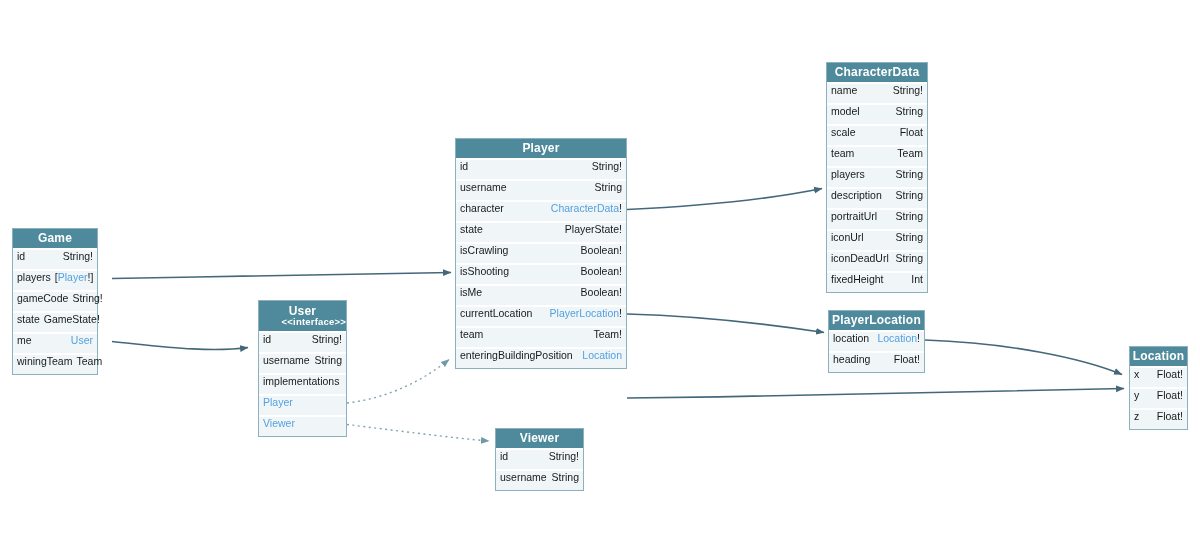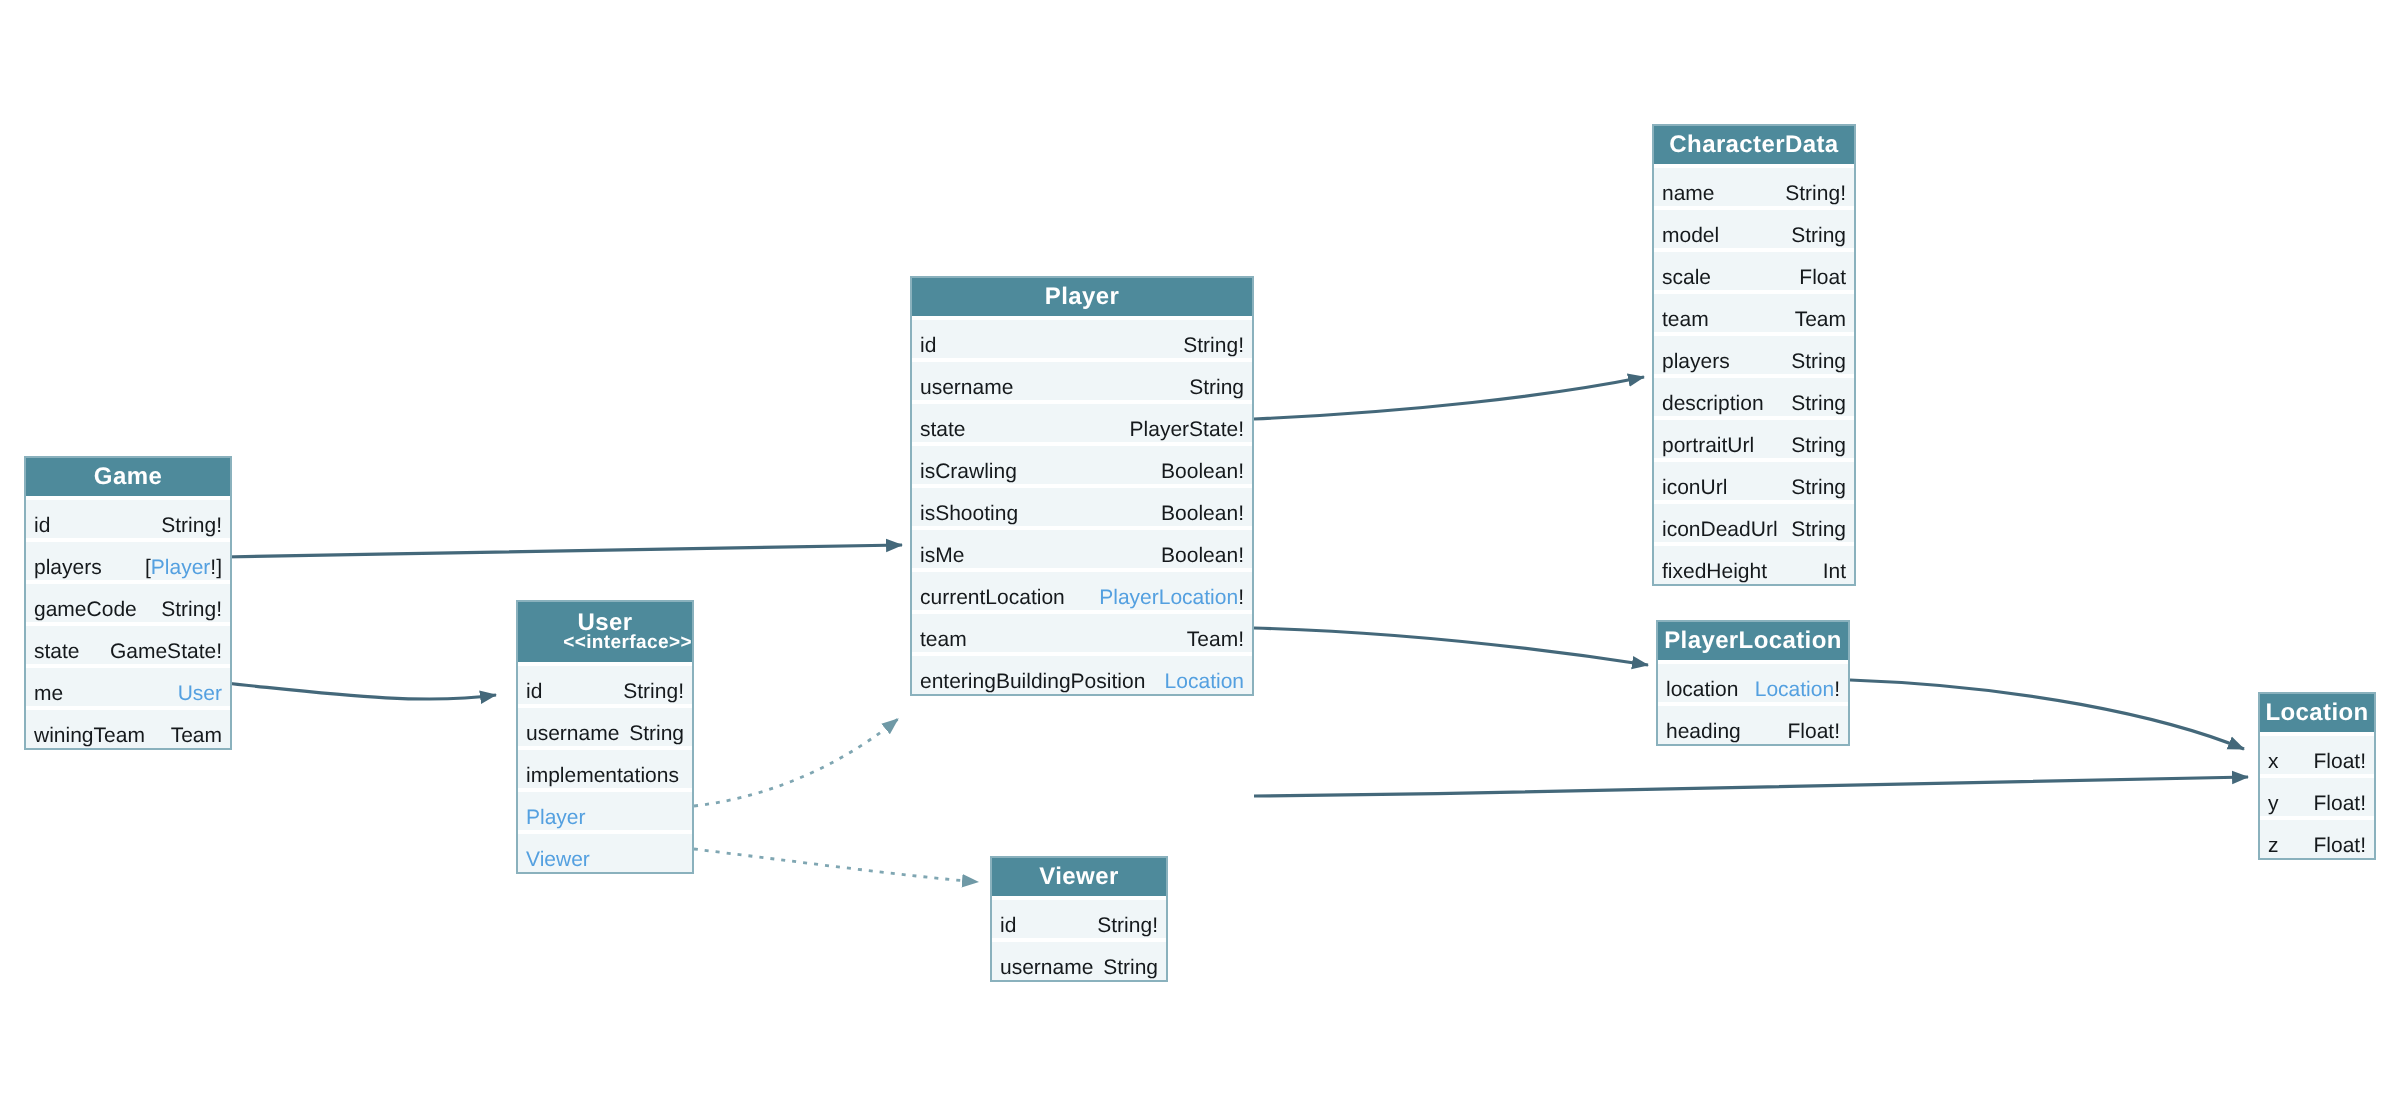"name" .t-row { align-items: flex-end -> flex-start }
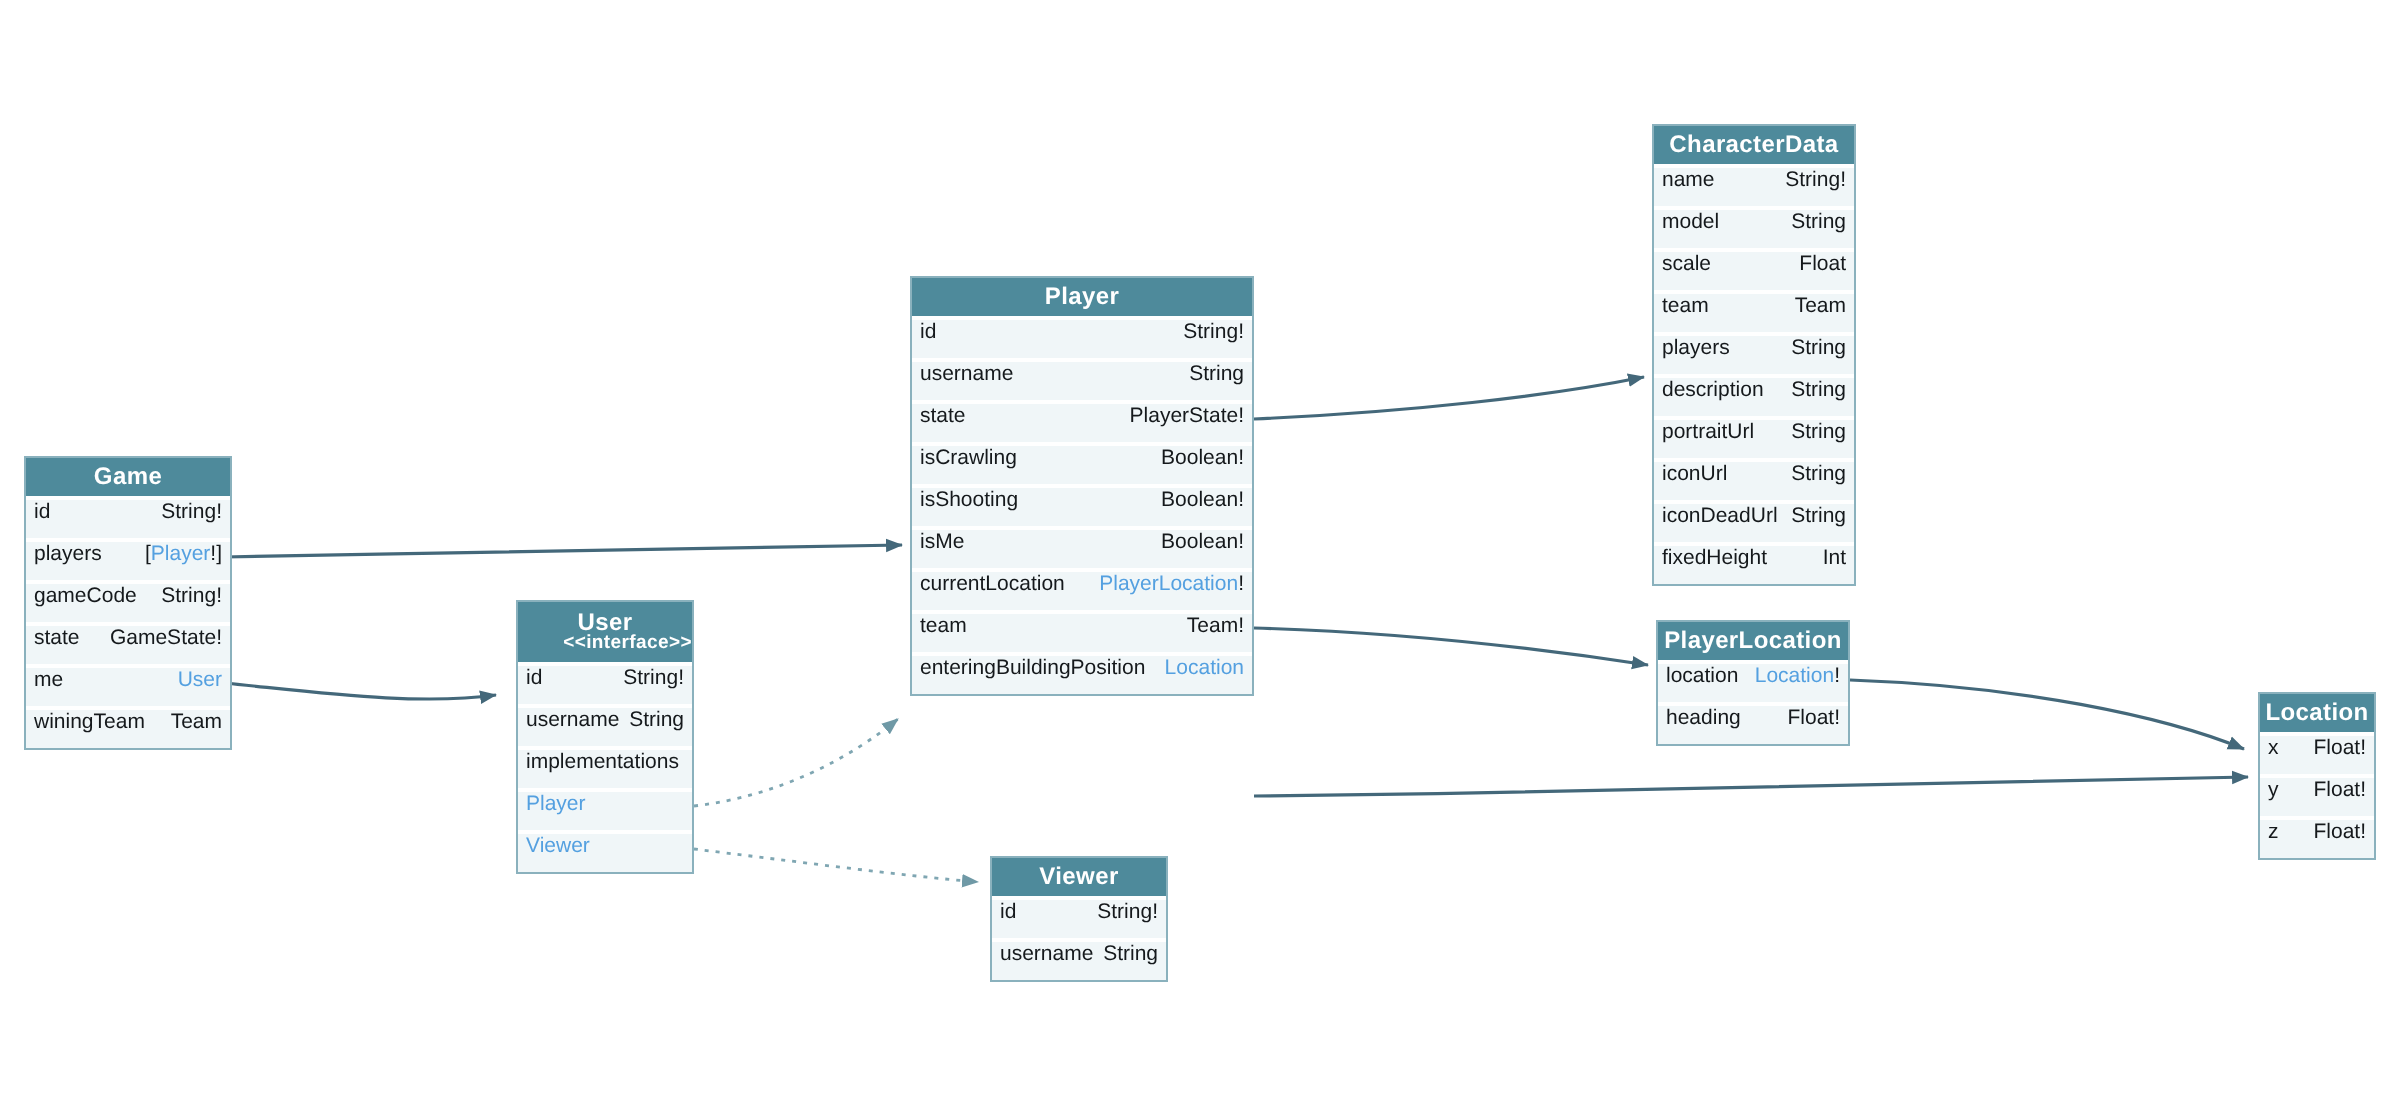"character" div.t-row { html: none -> <div> <span>character</span> <span><span></span><span>CharacterData</span><span>!</span></span> </div> }
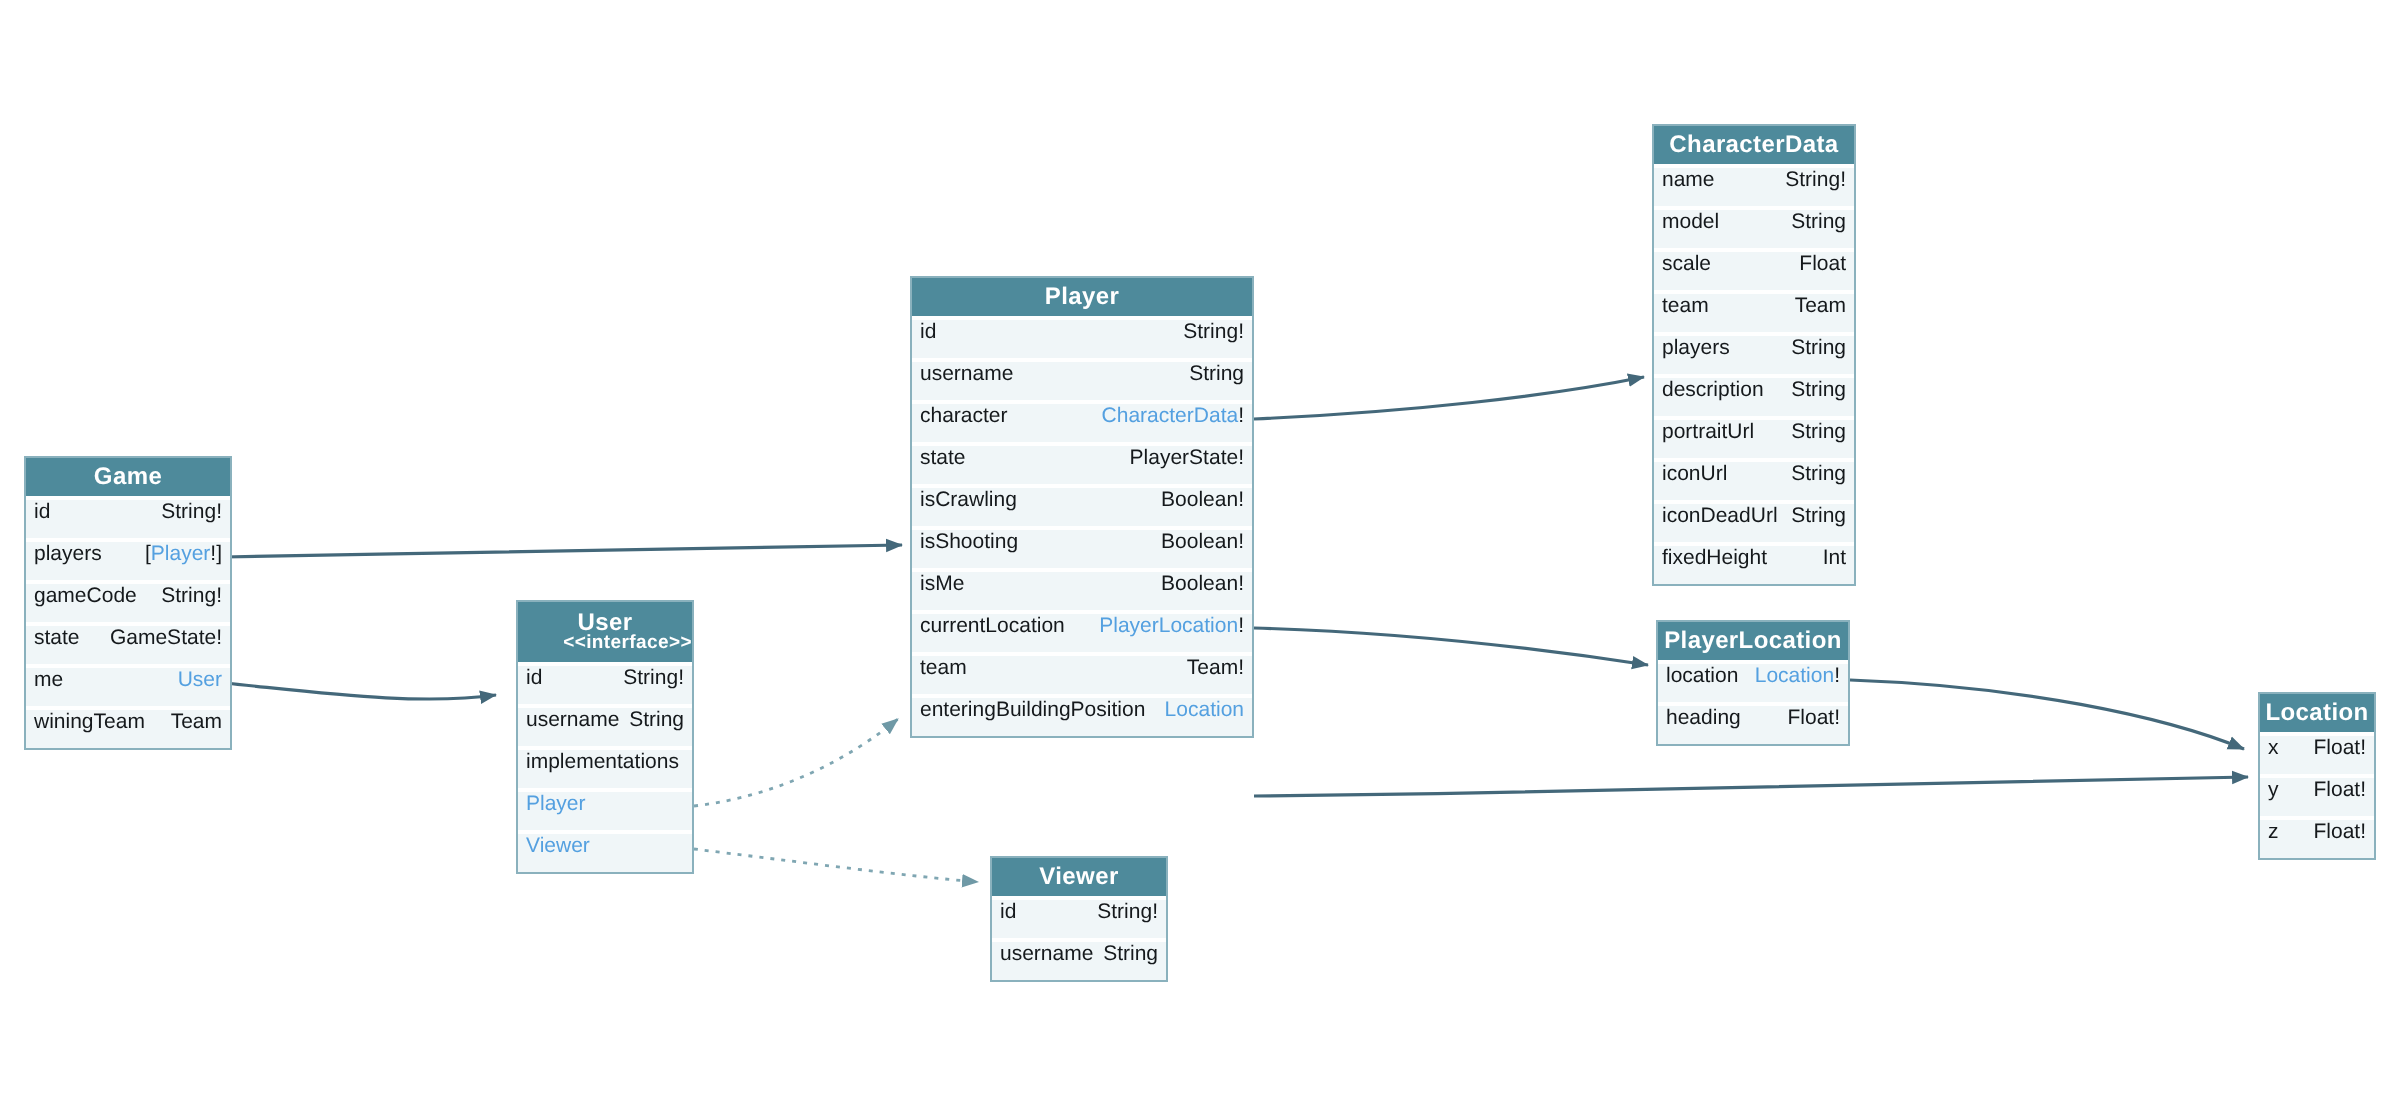"Game" div.table { width: 104px -> 86px }
